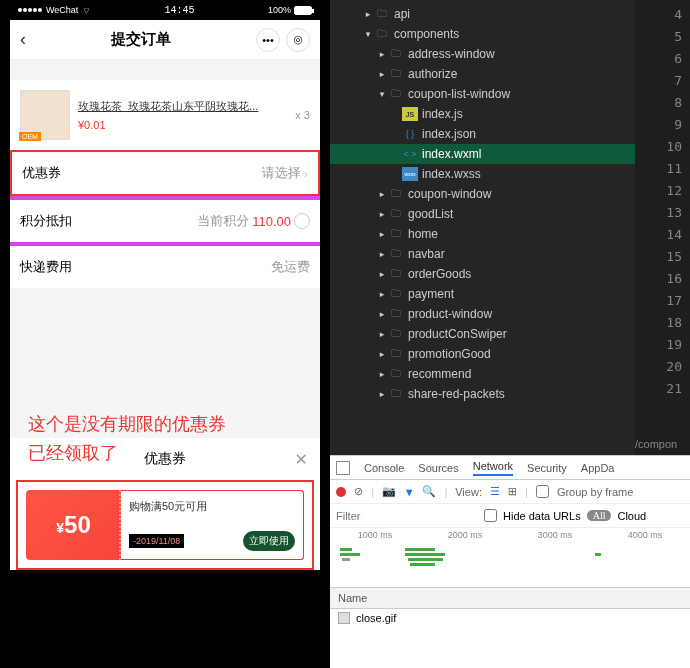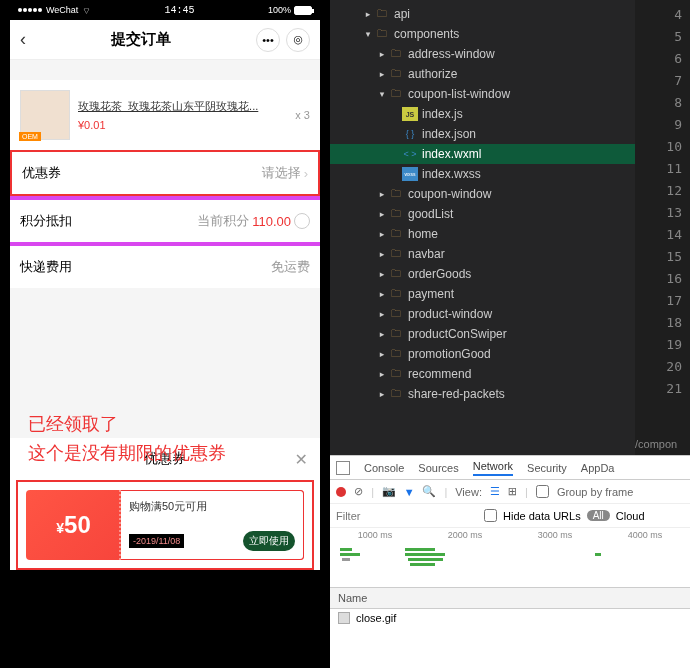"已经领取了" div { order: before "这个是没有期限的优惠券" -> after "这个是没有期限的优惠券" }
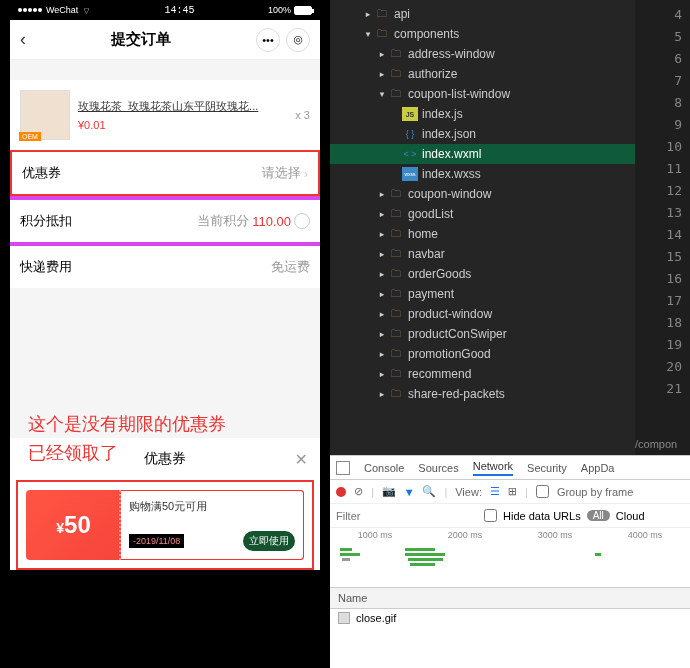"All" .pill { font-family: none -> Liberation Serif, serif }
